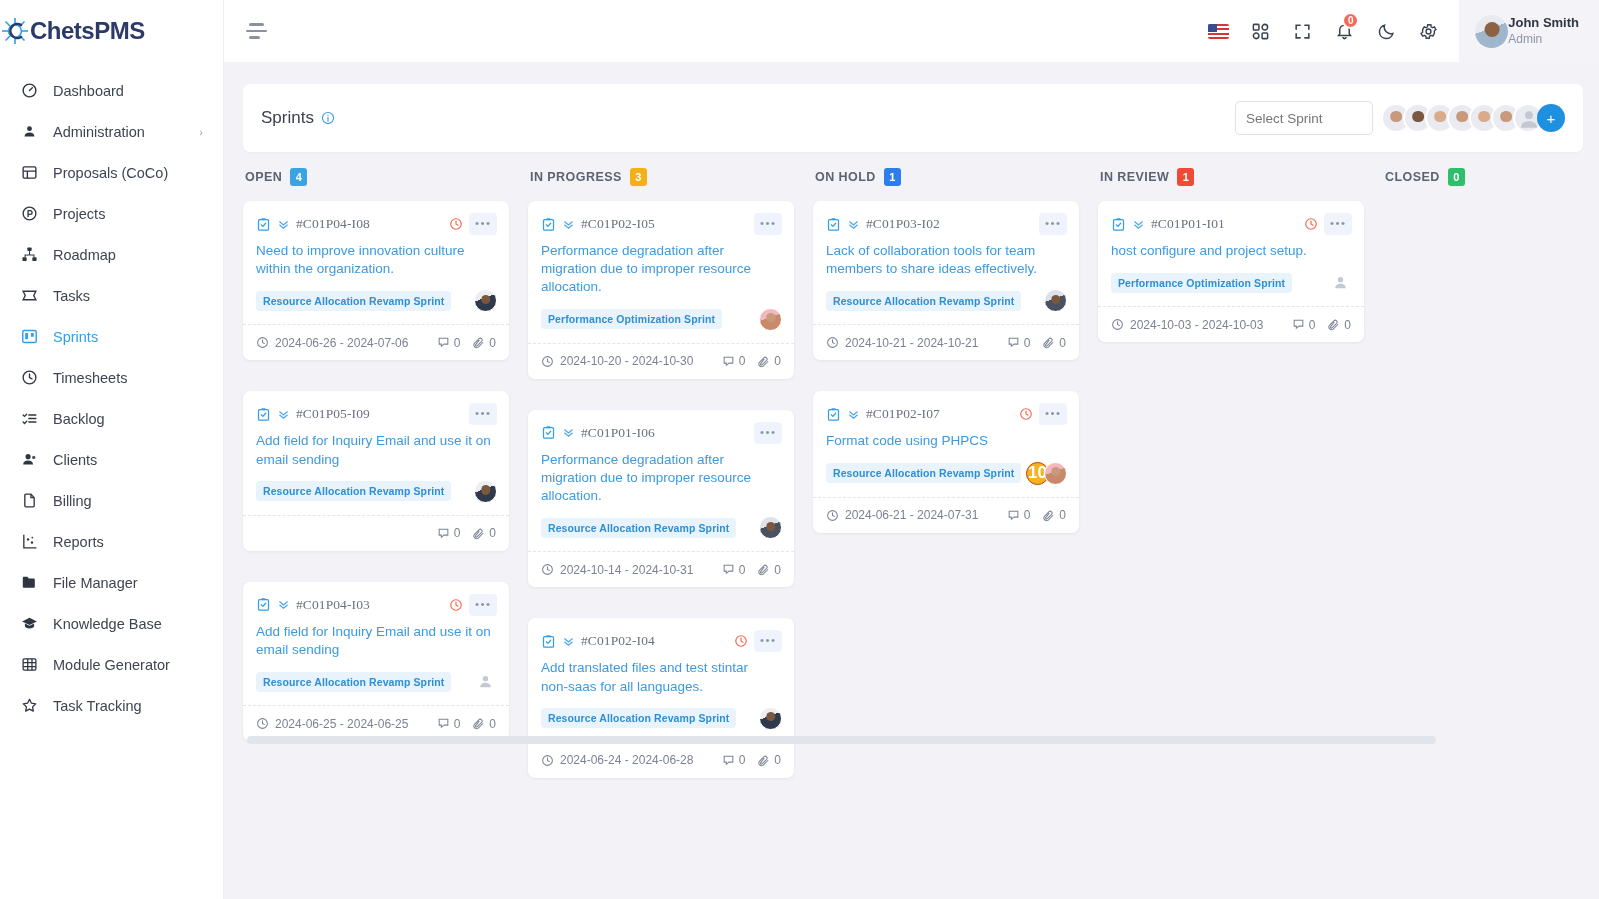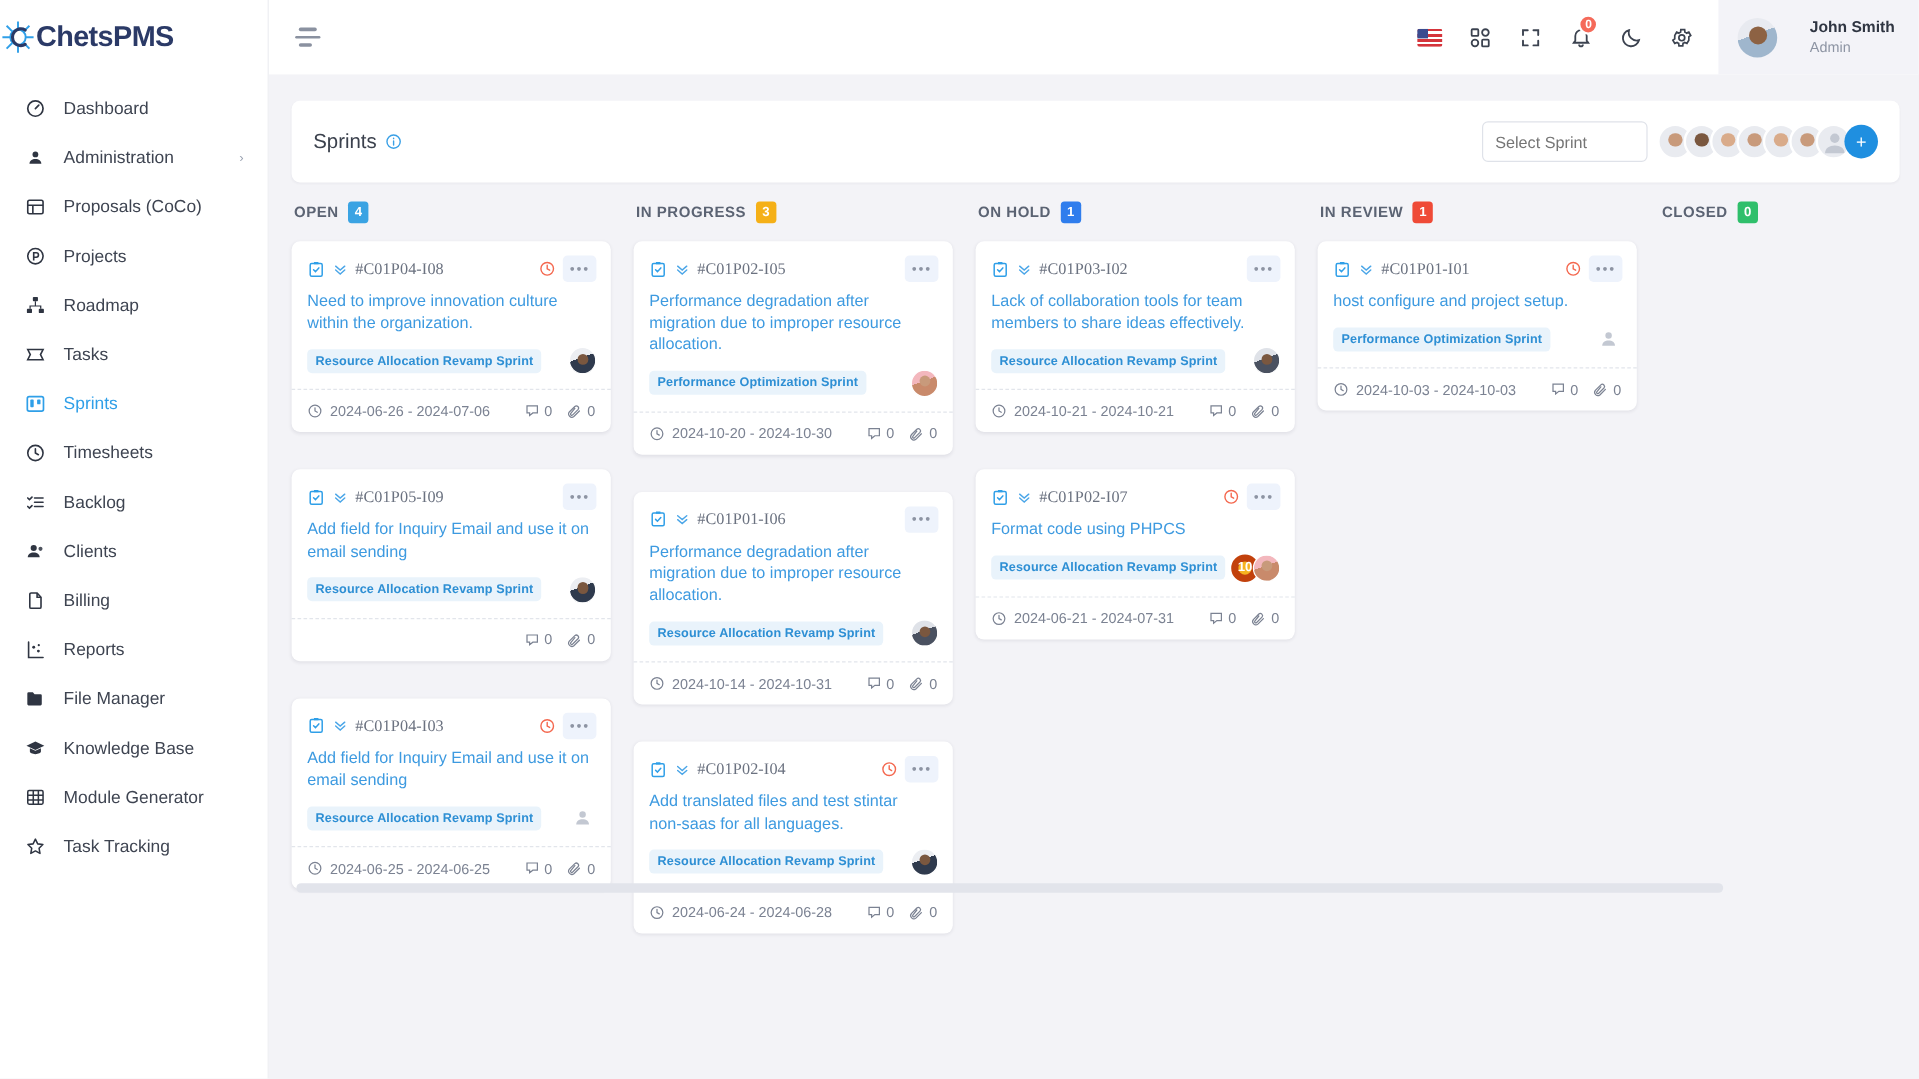"John Smith" .user-box { gap: 27px -> 0 }
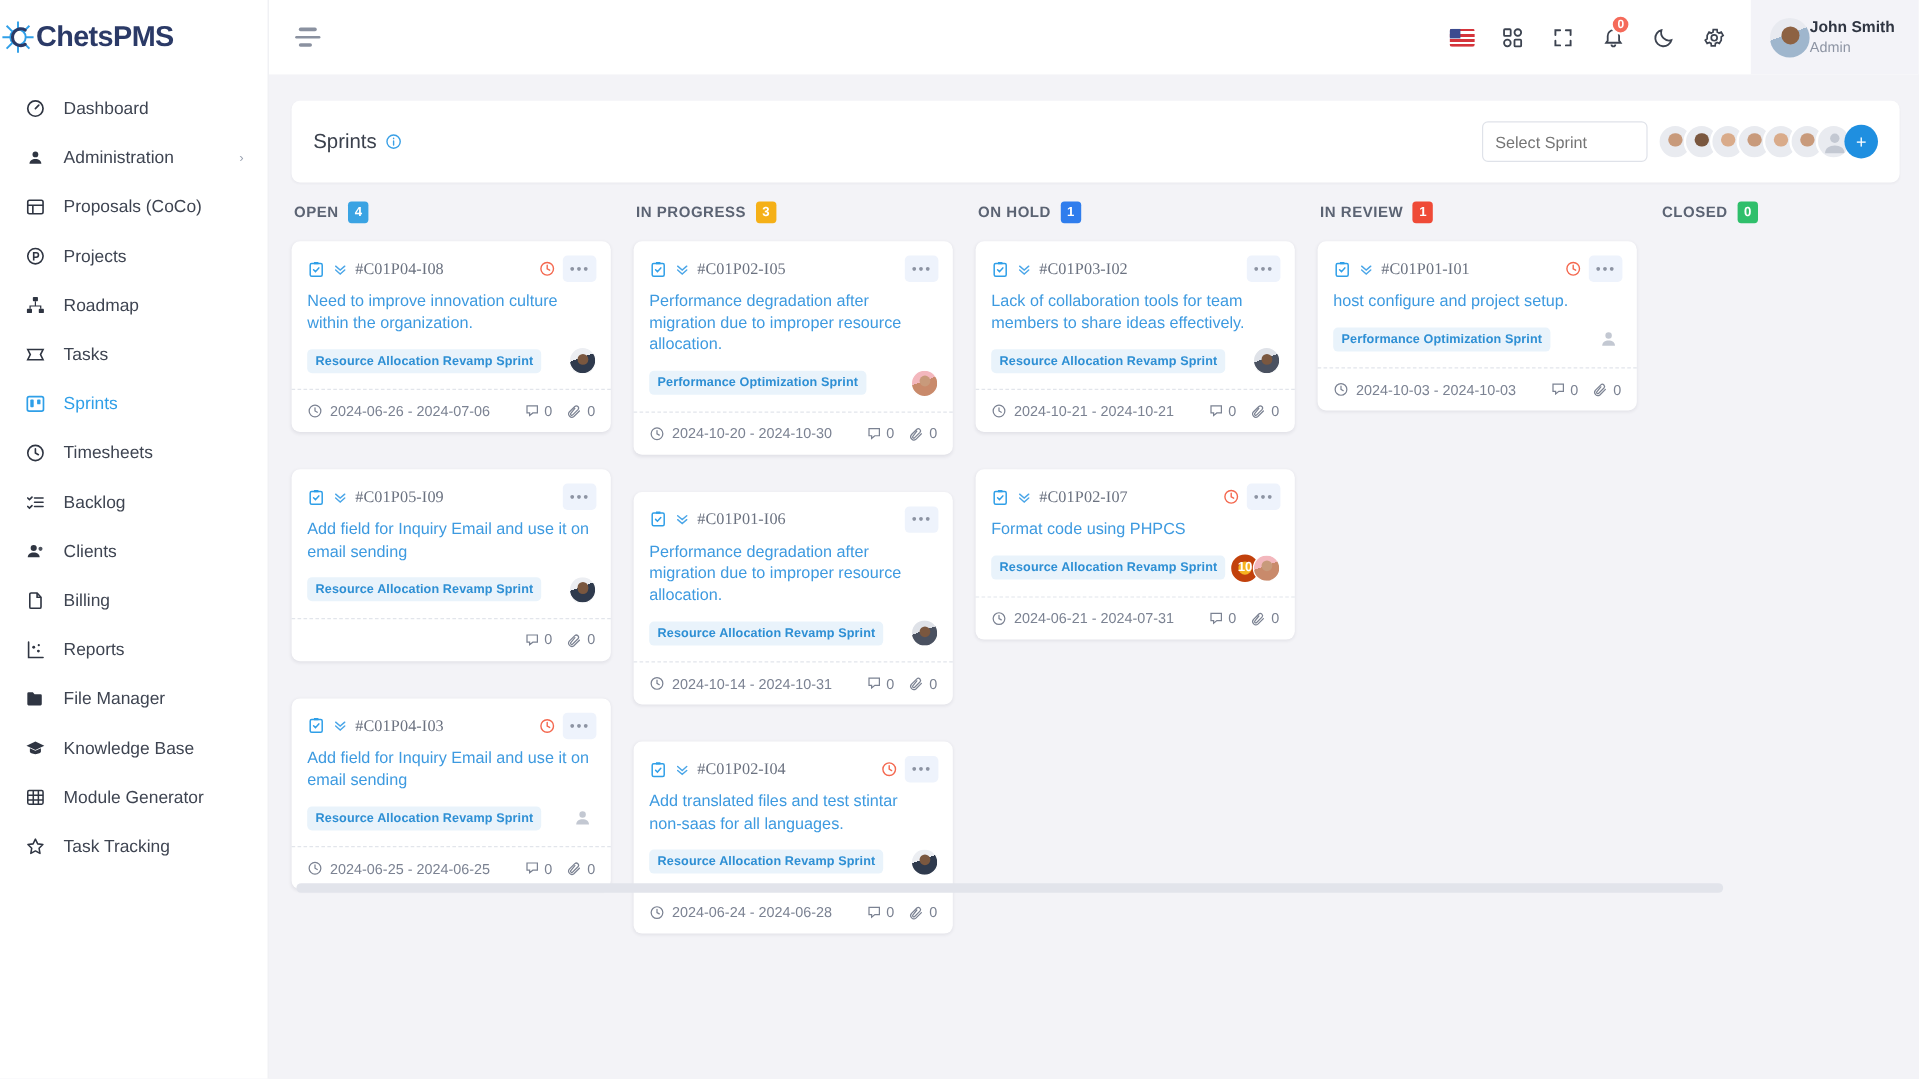"10" .m-count { border: 6px solid #c2410c -> 1px solid #c2410c; font-size: 11px -> 17px }
